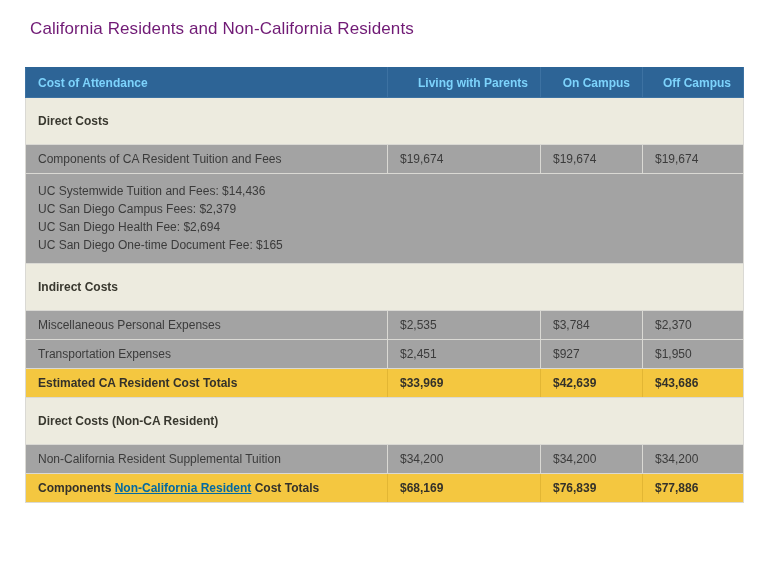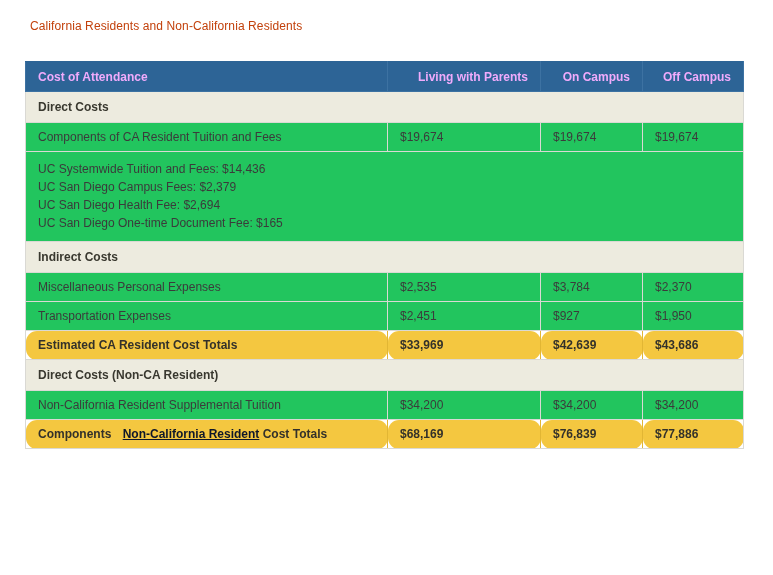"California Residents and Non-California" .page-title { color: #c2410c -> #701a75; font-size: 12px -> 17px }
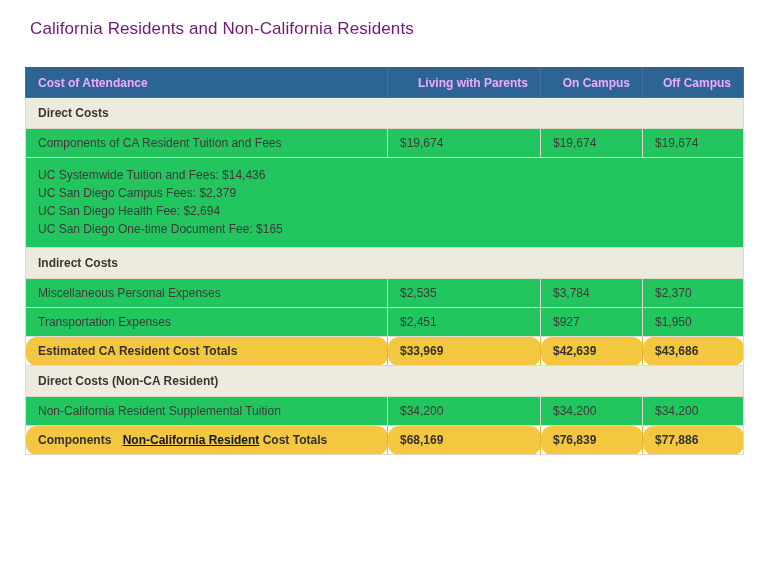"Cost of Attendance" .coa-table th { color: #f0abfc -> #7dd3fc }
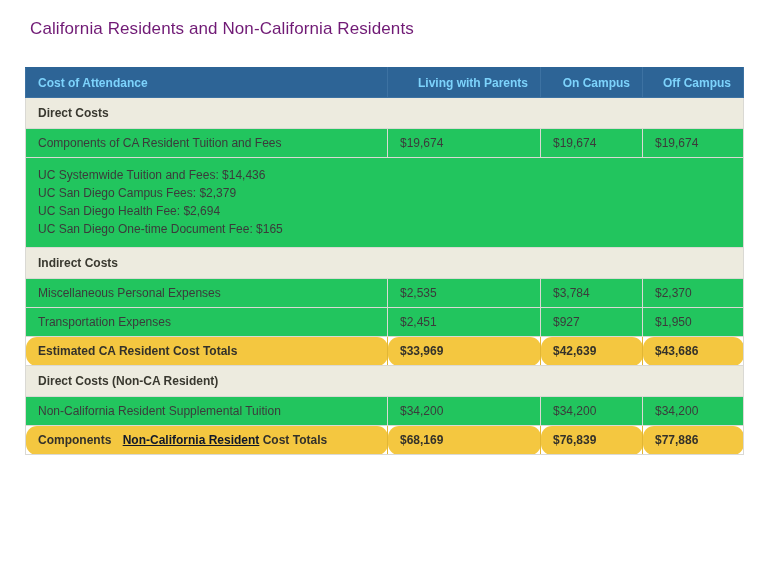"Direct Costs" tr.section td { padding: 8px 12px -> 16px 12px }
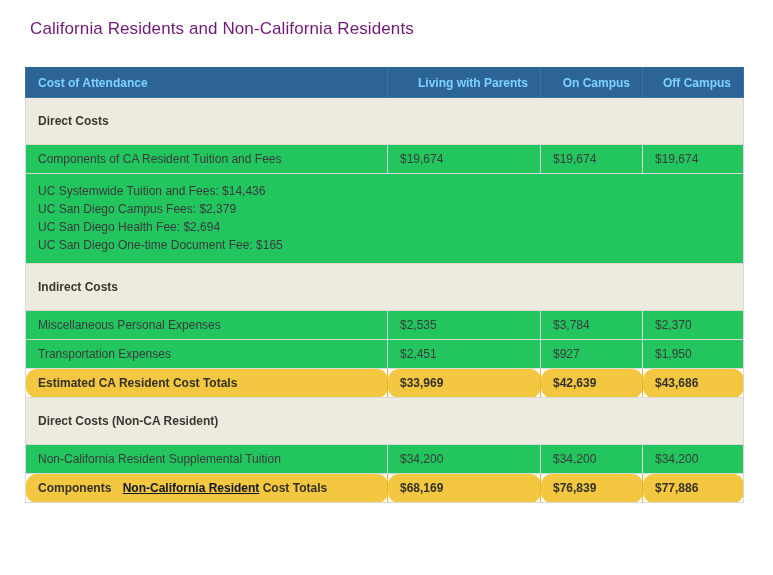"Components of CA Resident Tuition" .coa-table td { background: #22c55e -> #a3a3a3 }
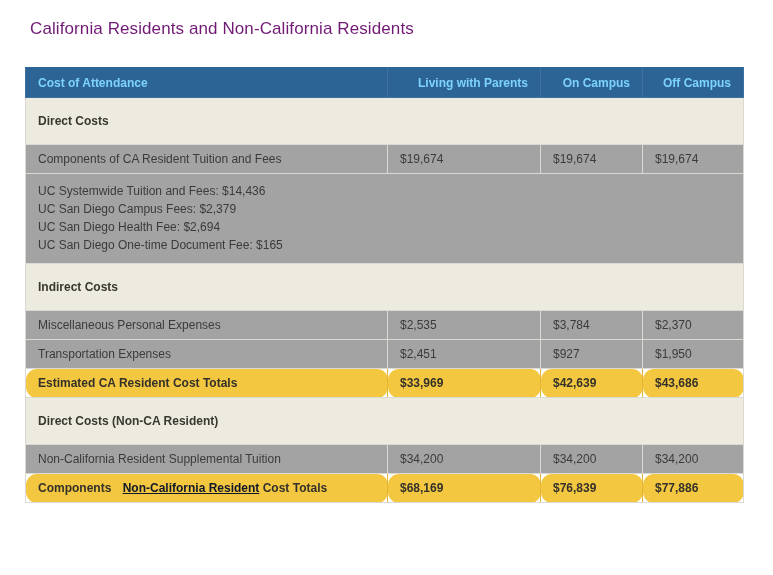"Estimated CA Resident Cost Totals" tr.totals td { border-radius: 11px -> none }
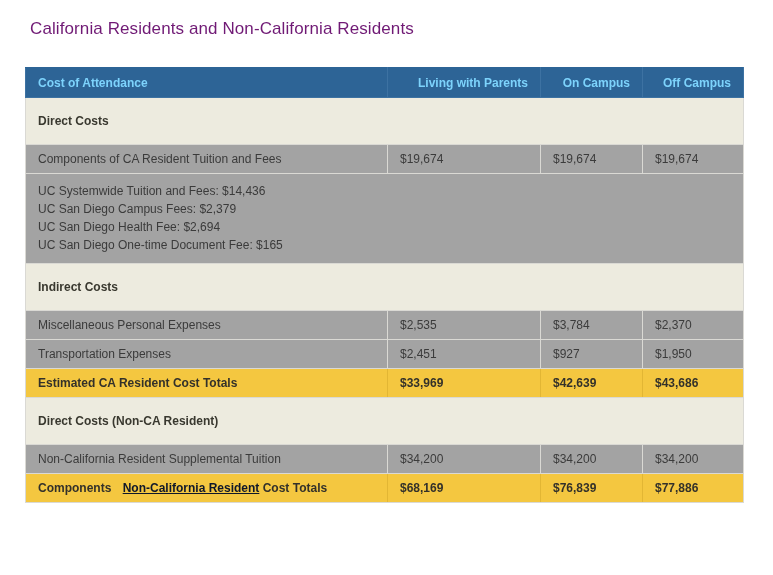"Non-California Resident" a.teal-link { color: #0f172a -> #0369a1; margin-left: 8px -> none }
